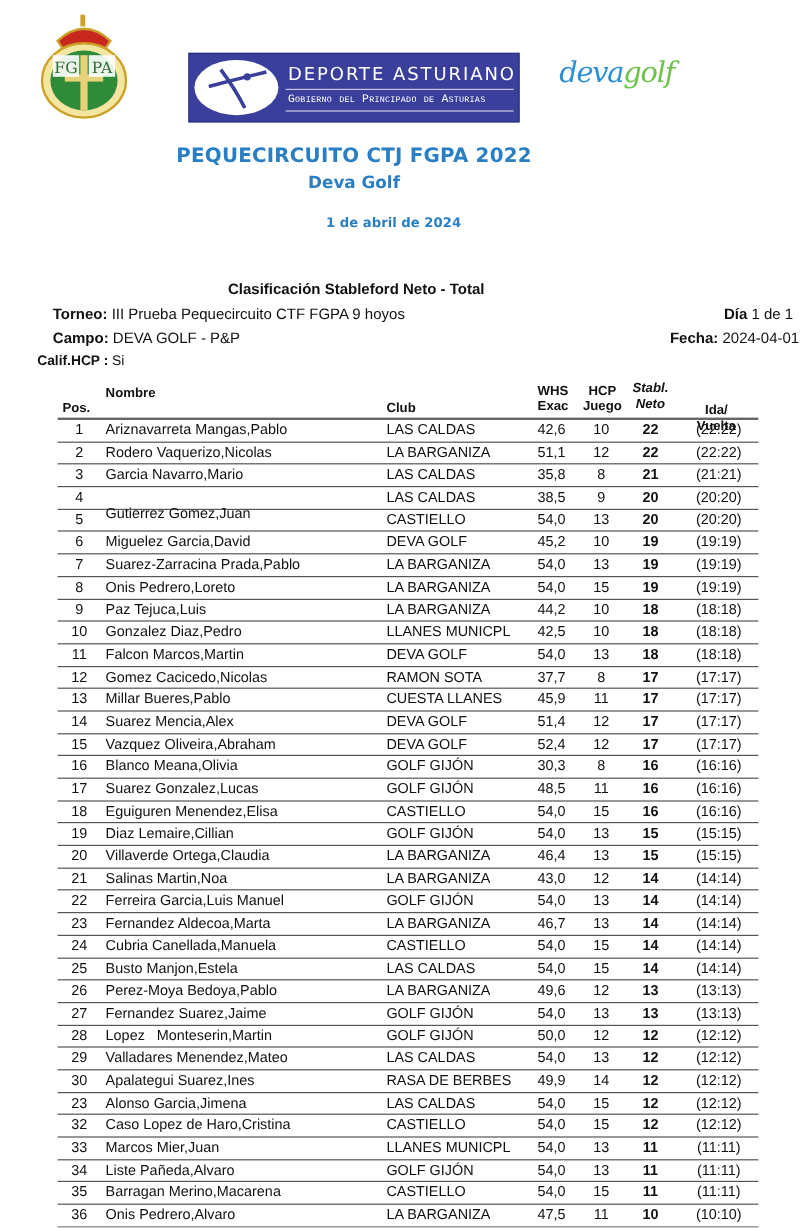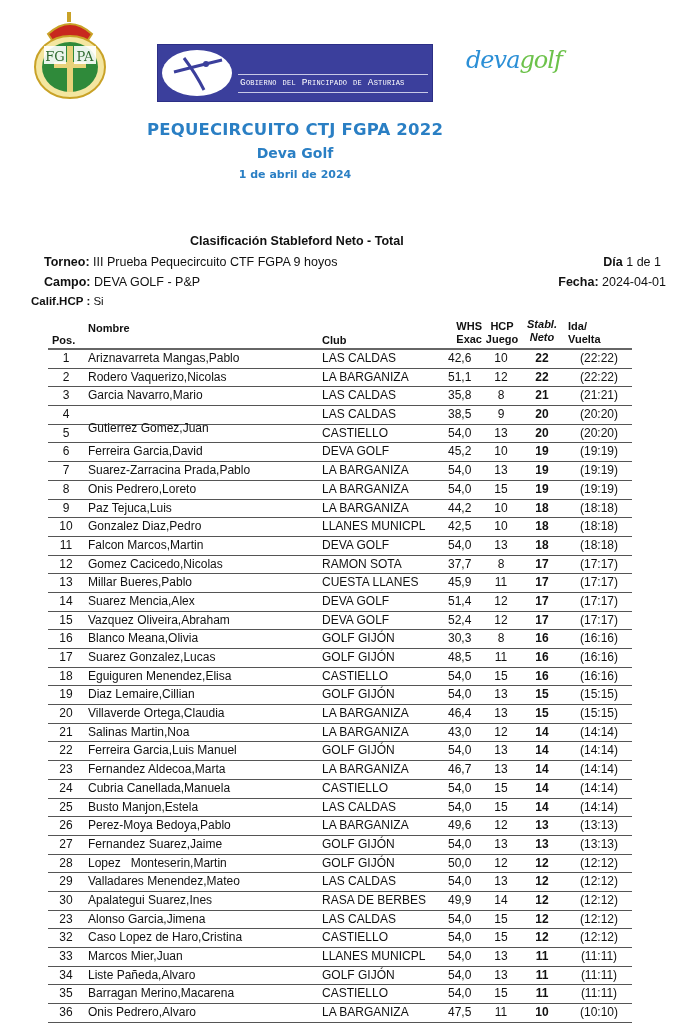"DEPORTE ASTURIANO" div.t1 { html: none -> <div>DEPORTE ASTURIANO</div> }
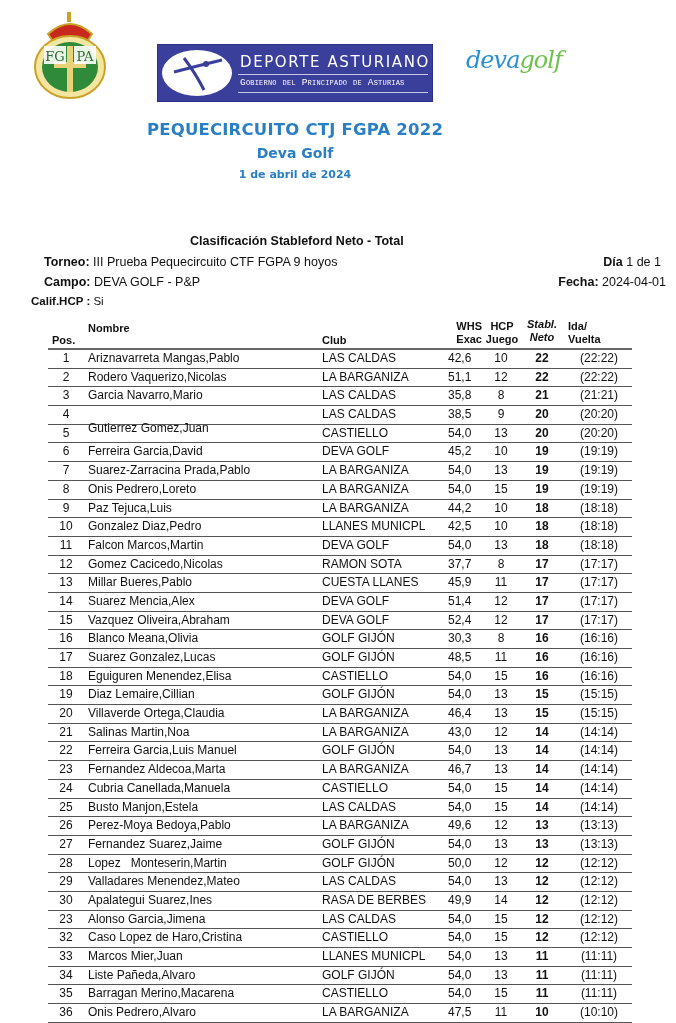"1 de abril de 2024" .title.date { padding-left: none -> 33px; top: 168px -> 179px }
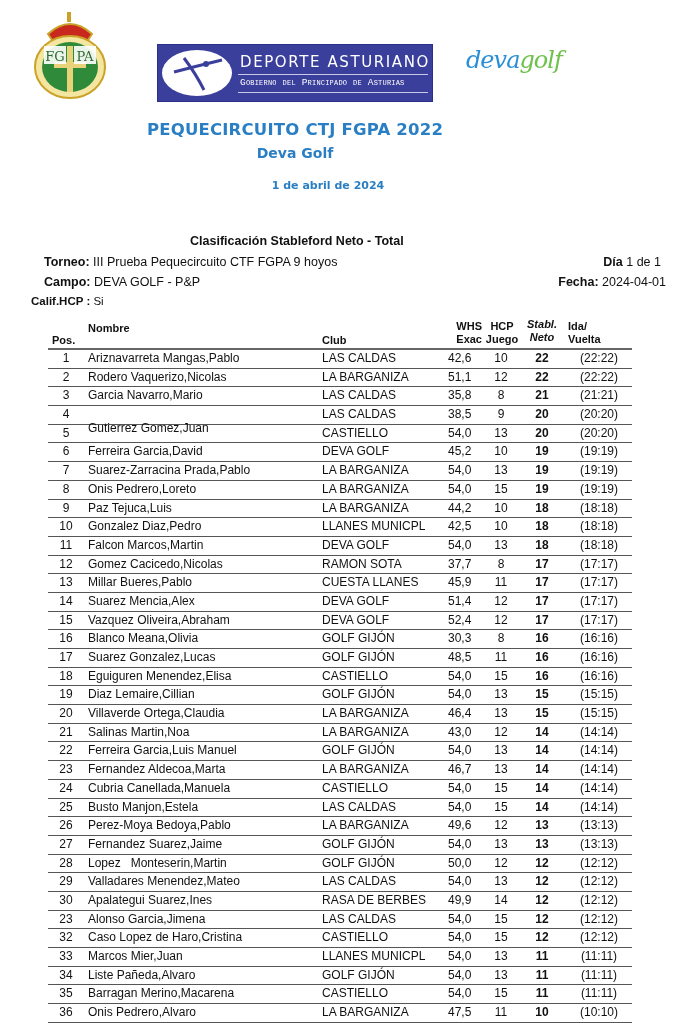"WHS" .th.whs { text-align: right -> left }
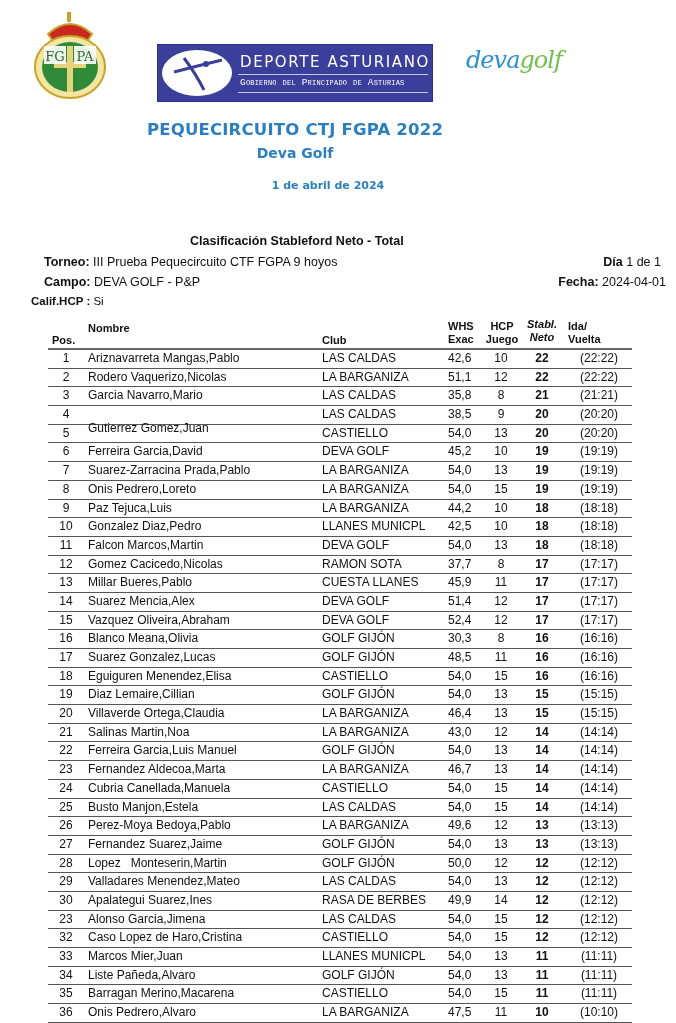"Ida/" .th.ida { text-align: none -> center; top: 4px -> 20px }
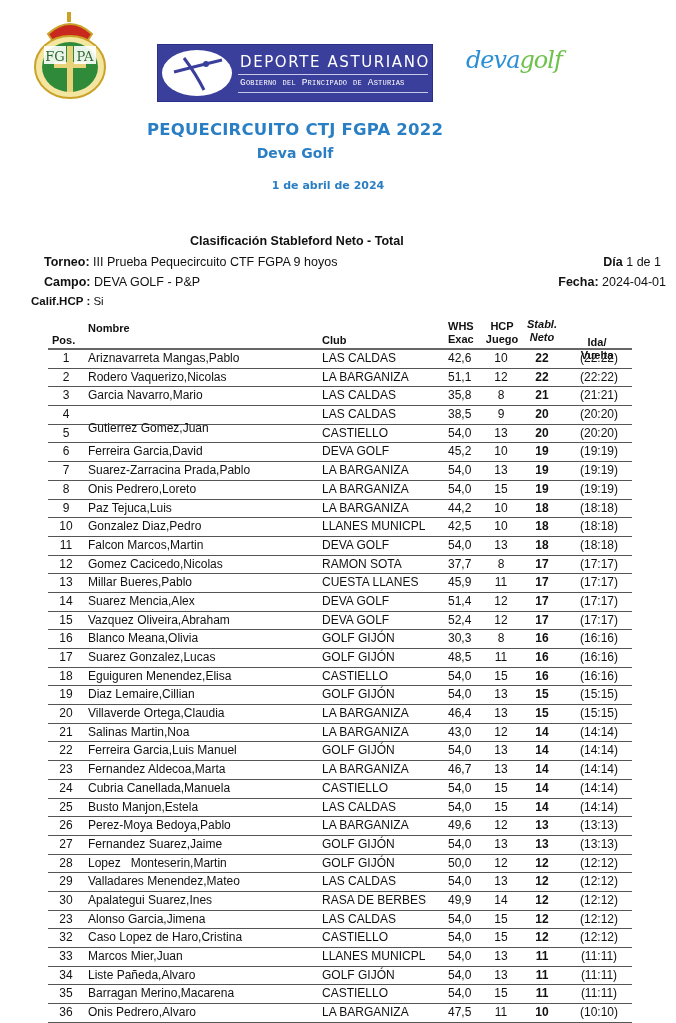"Ferreira Garcia,David" span.c-name { text: Ferreira -> Miguelez }
